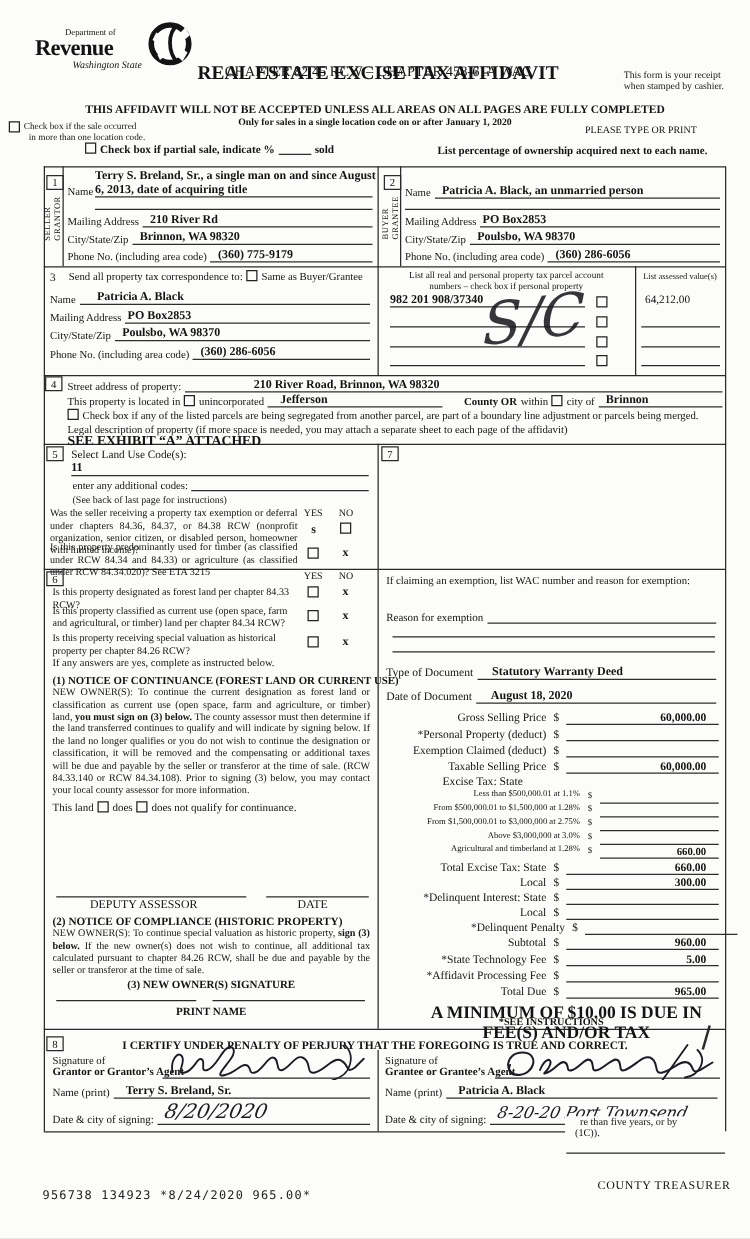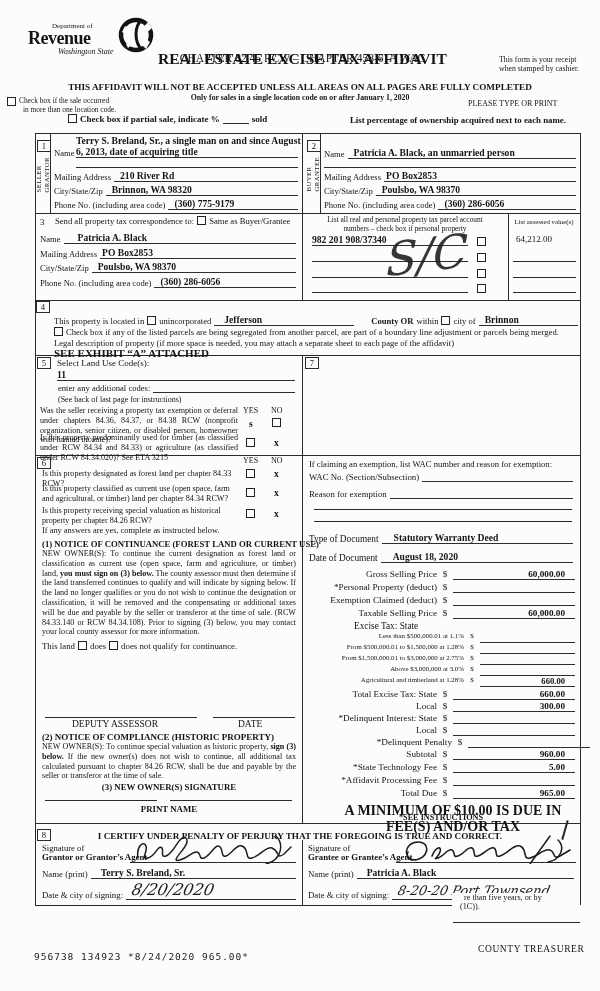"Street address of property:" div.abs { html: none -> <div> <span>Street address of property:</span> <span>210 River Road, Brinnon, WA 98320</span> </div> }
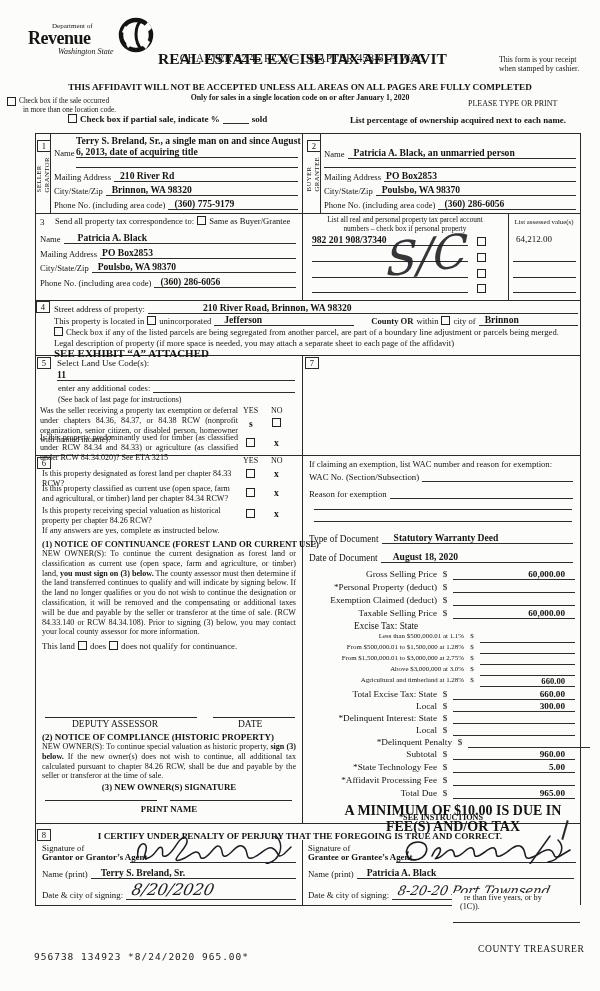"WAC No. (Section/Subsection)" div.abs { html: <div> <span>WAC No. (Section/Subsection)</span> <span></span> </div> -> none }
